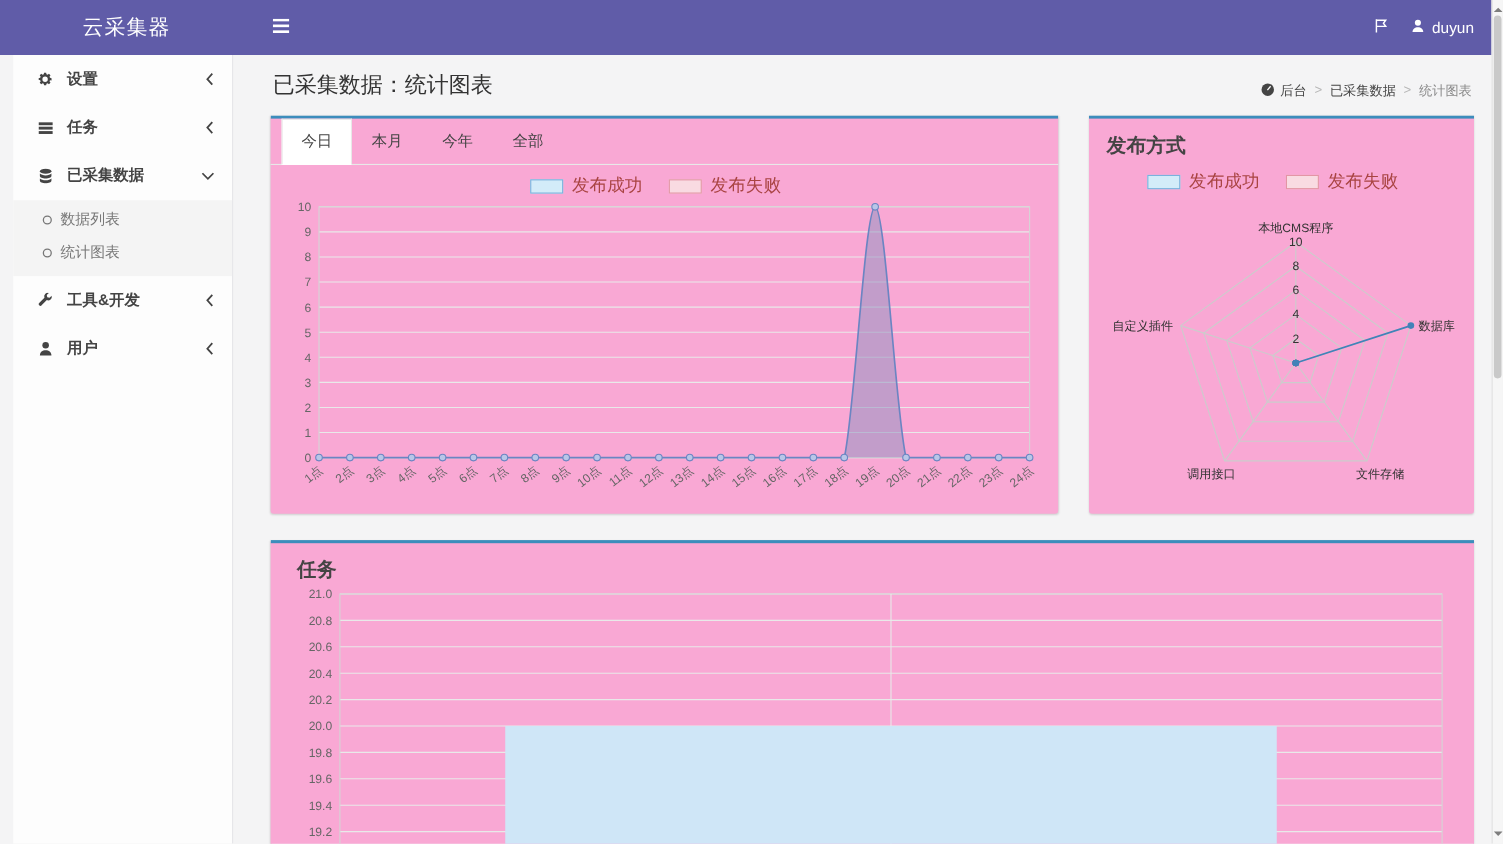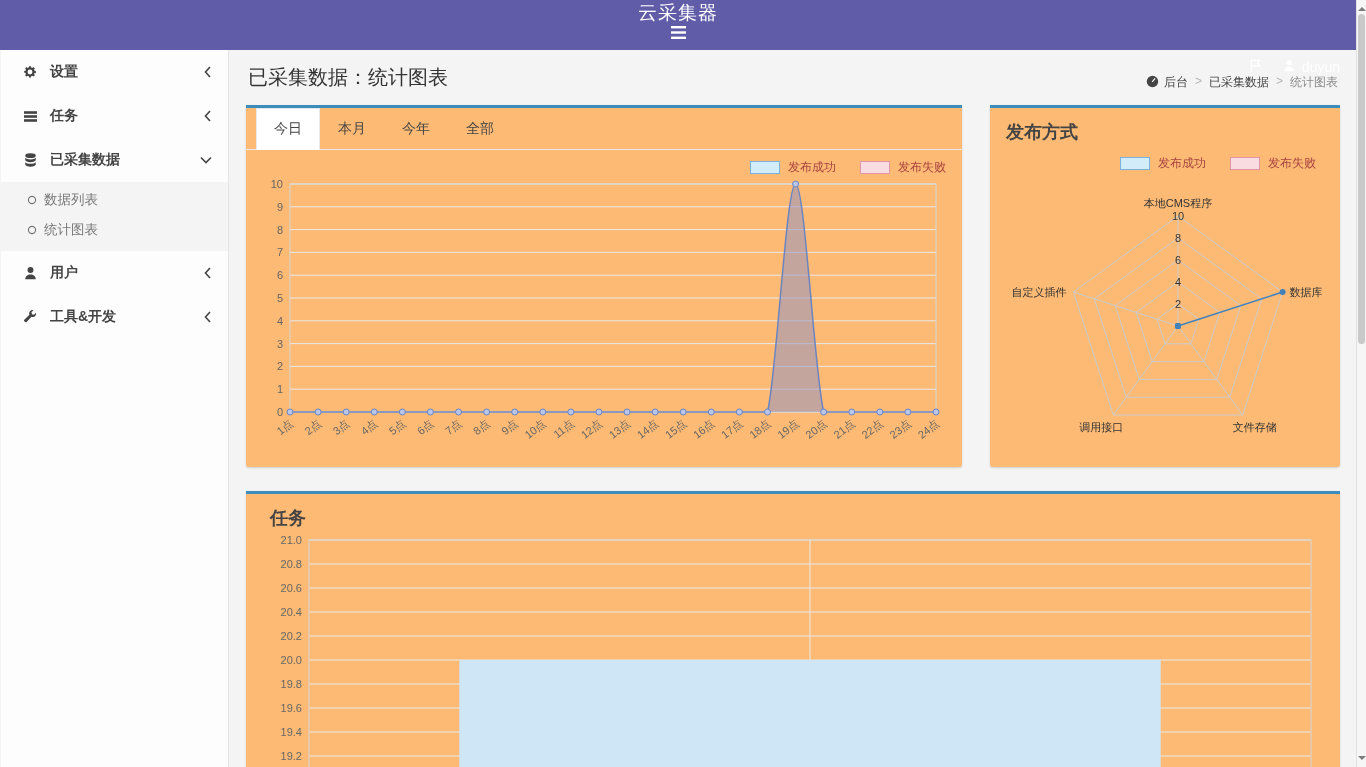"云采集器" .navbar { flex-direction: column -> none }
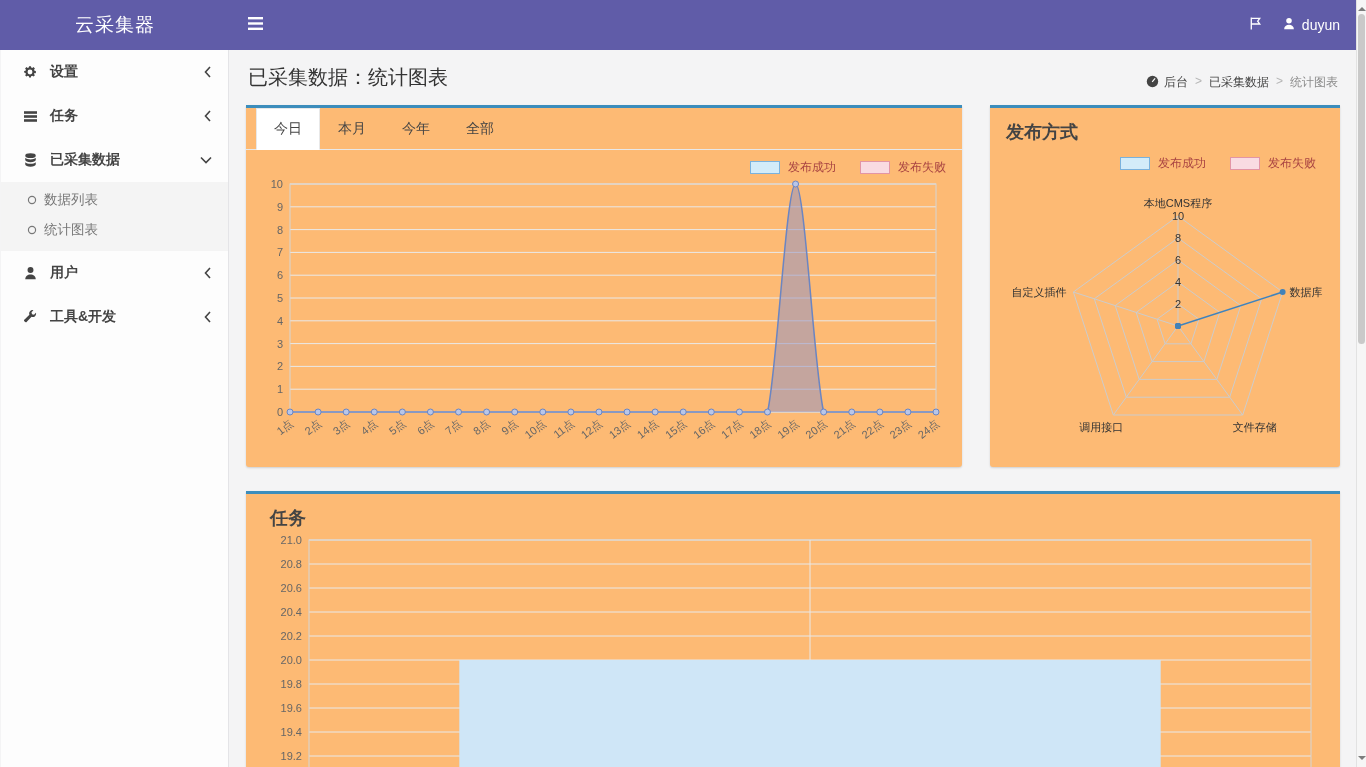"设置" .sidebar { left: 1px -> 12px; width: 228px -> 200px }
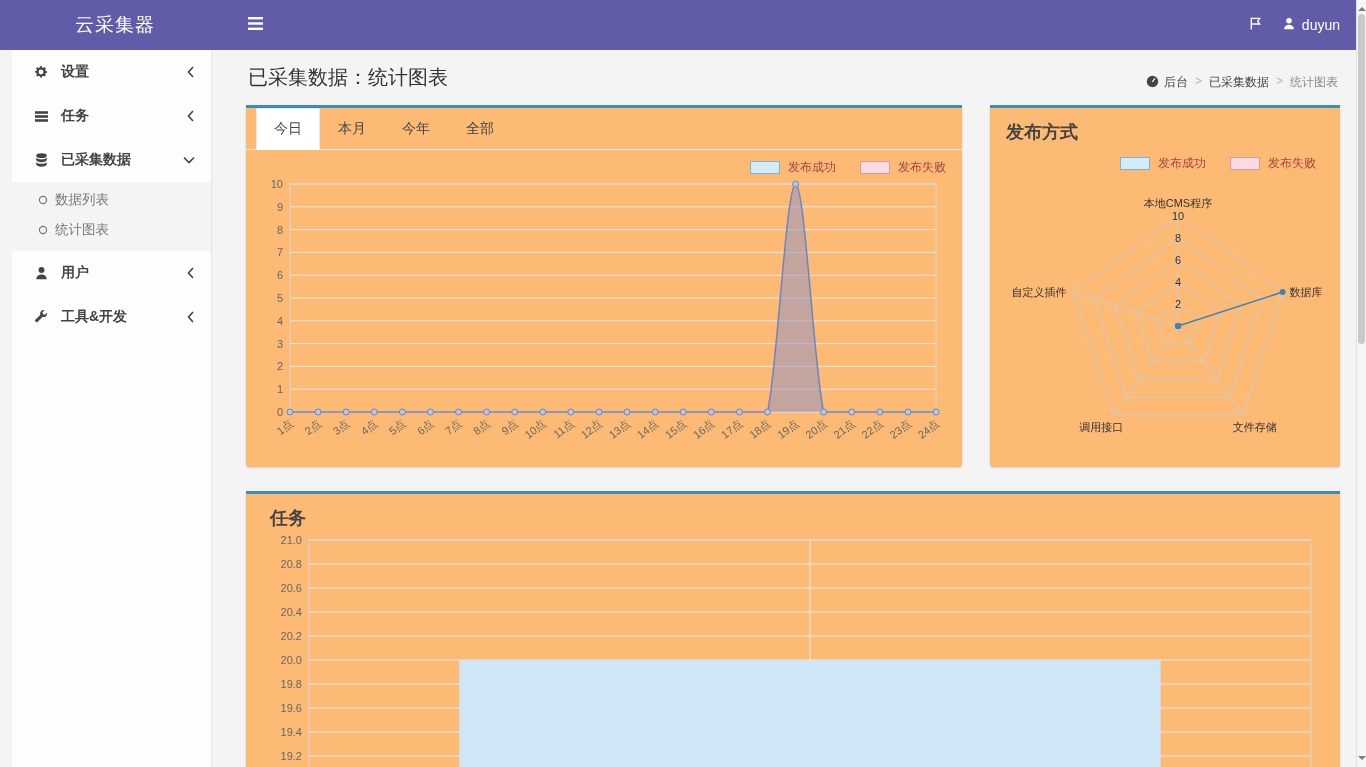"今日" .card { background: #fdba74 -> #f9a8d4 }
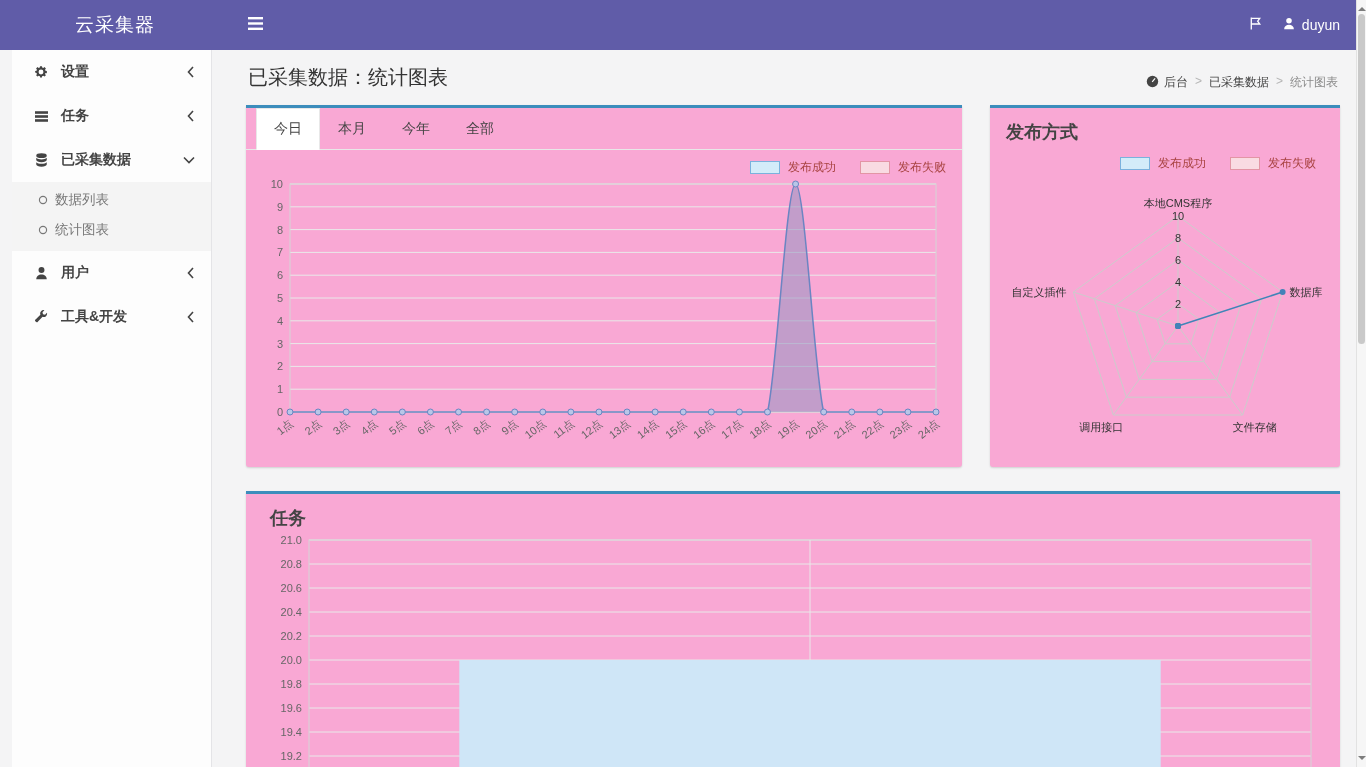"发布成功" .legend-row { font-size: 12px -> 16px; justify-content: flex-end -> center }
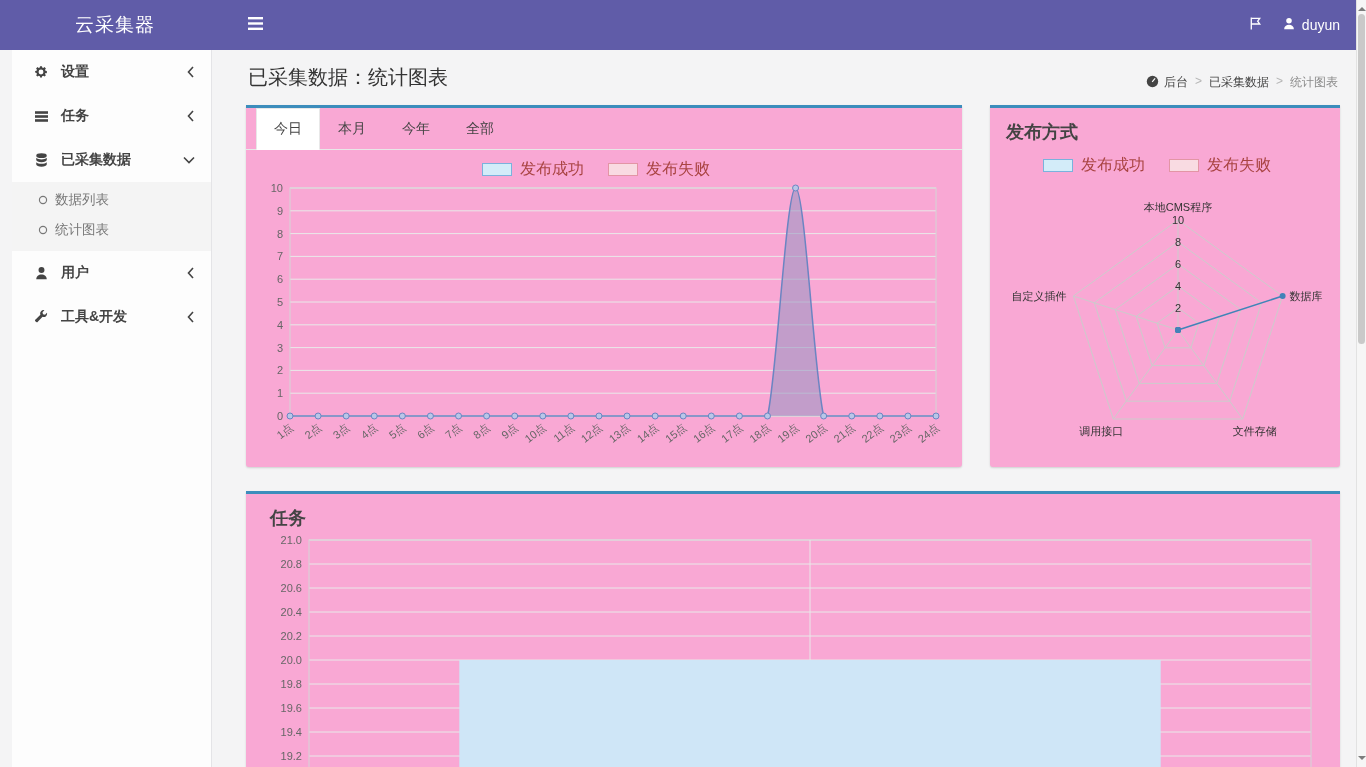"用户" div.side-item { order: before "工具&开发" -> after "工具&开发" }
